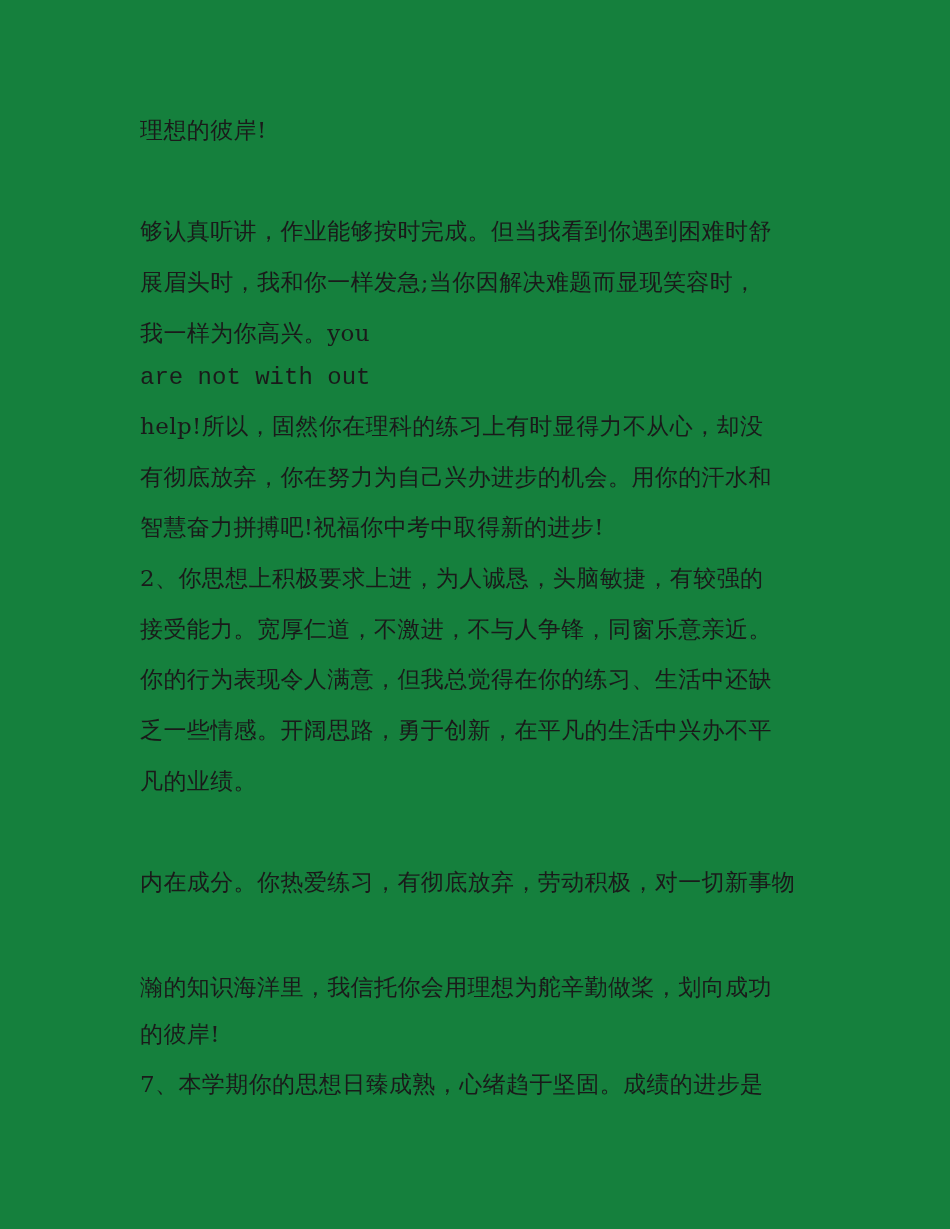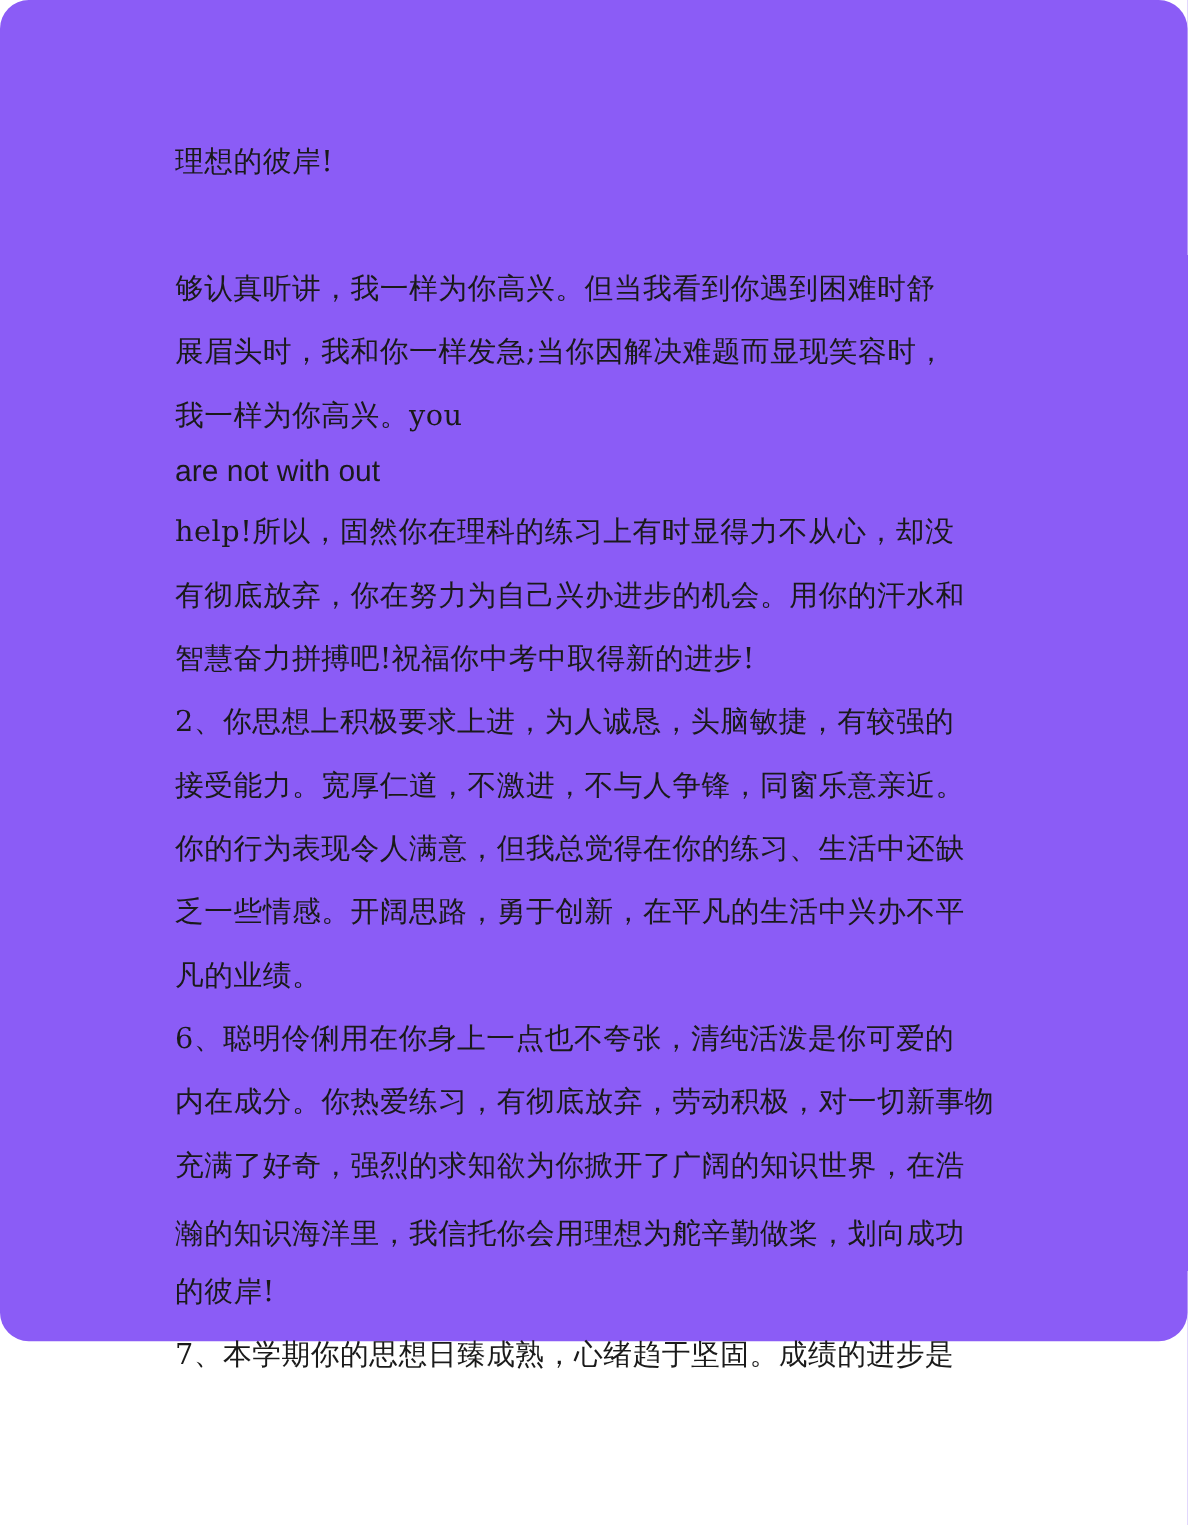"理想的彼岸!" .page { background: #8b5cf6 -> #15803d; border-radius: 23px -> none; height: 1073px -> 1229px }
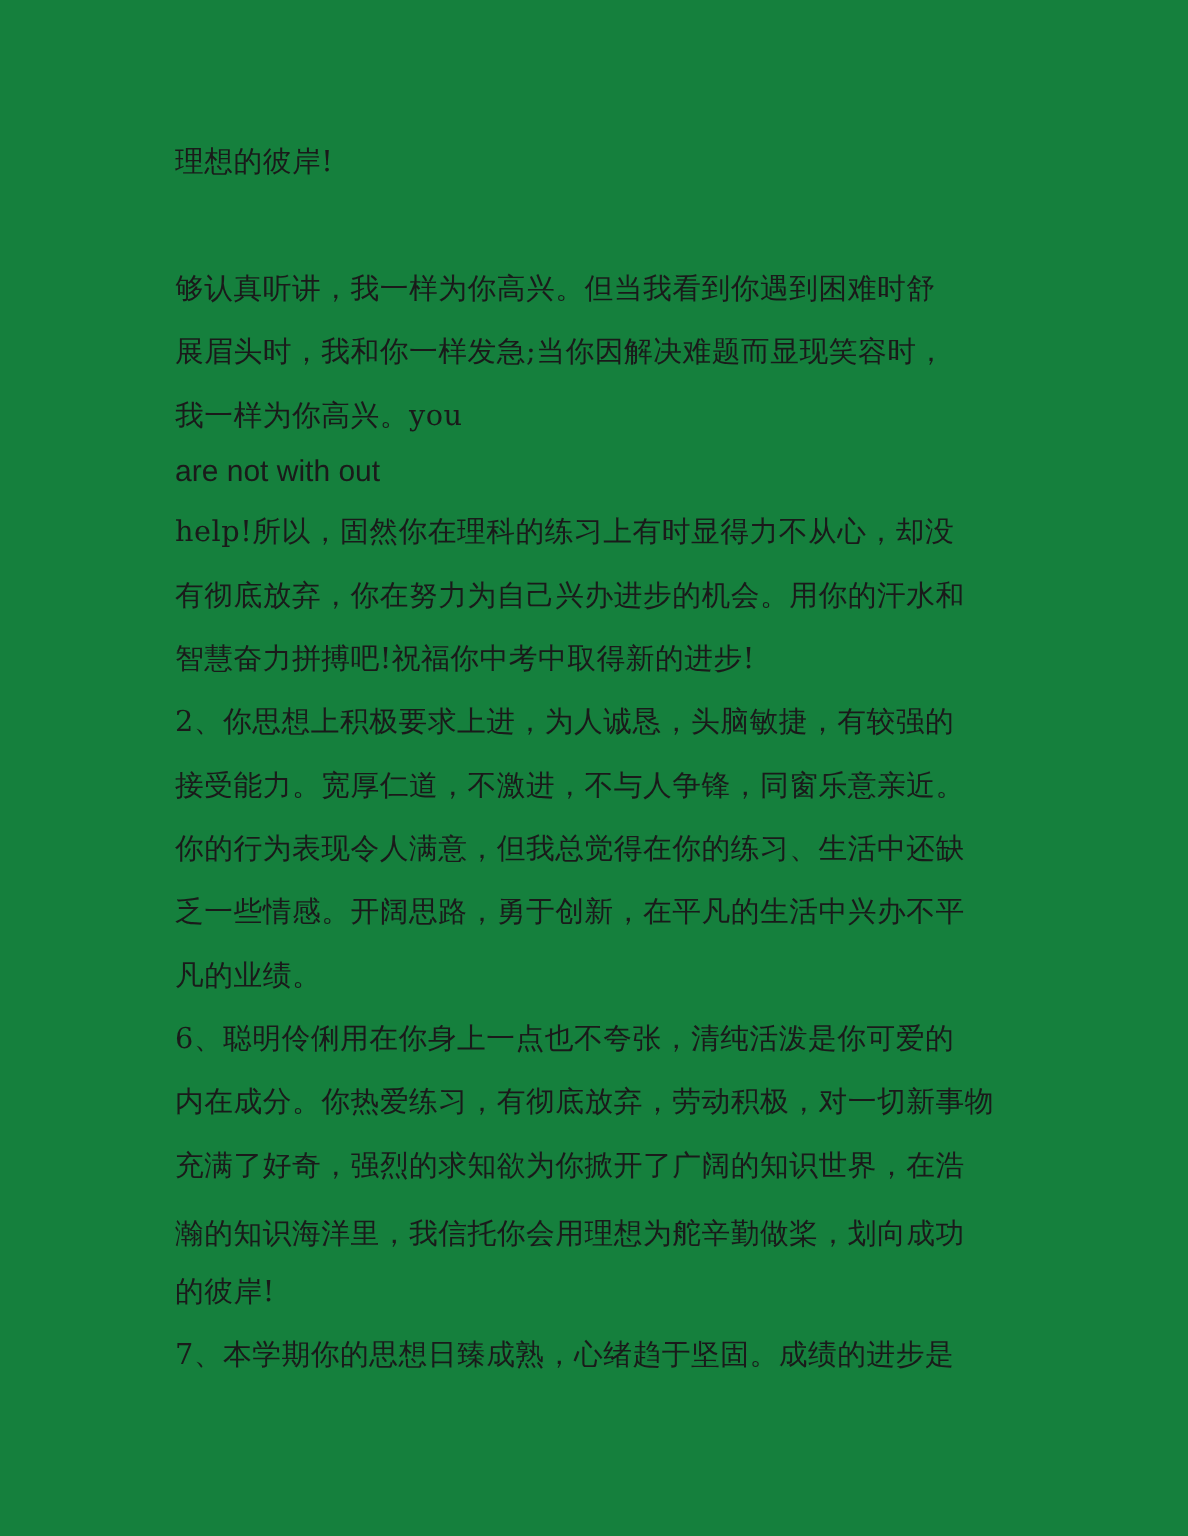"够认真听讲，我一样为你高兴。但当我看到你遇到困难时舒" div.line { text: 我一样为你高兴 -> 作业能够按时完成 }
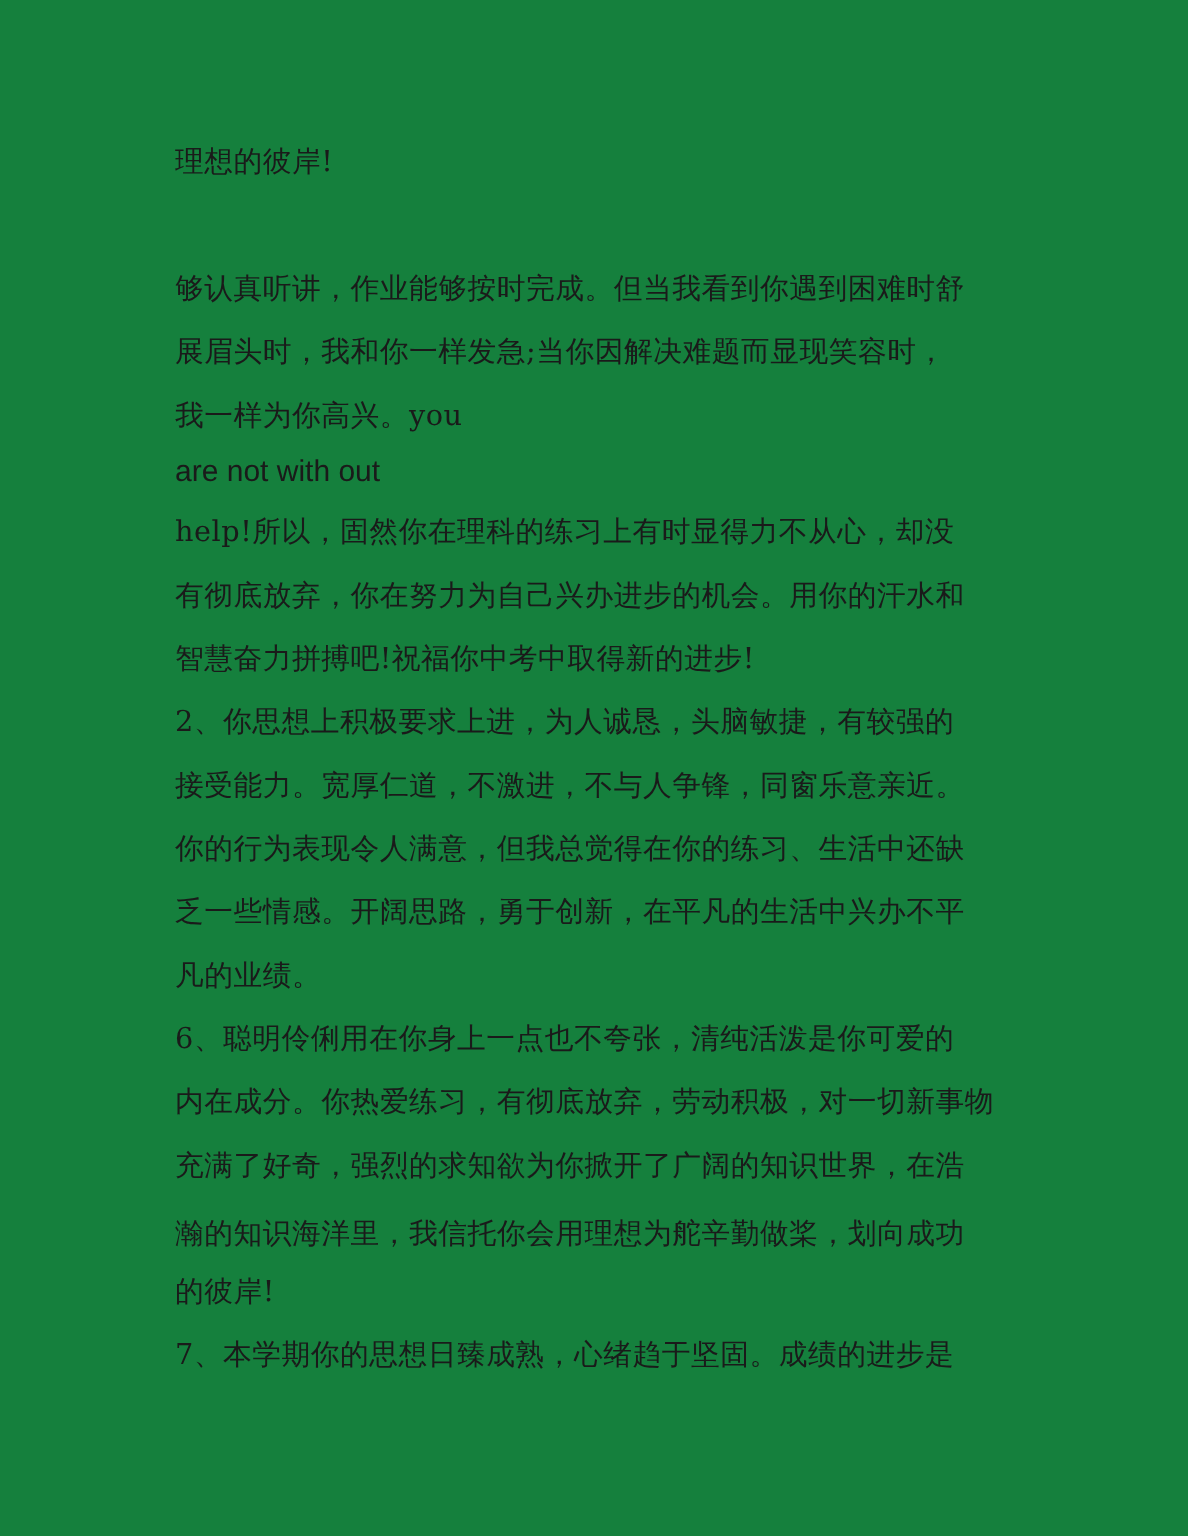"are not with out" .latin { font-family: Liberation Sans, sans-serif -> Liberation Mono, monospace }
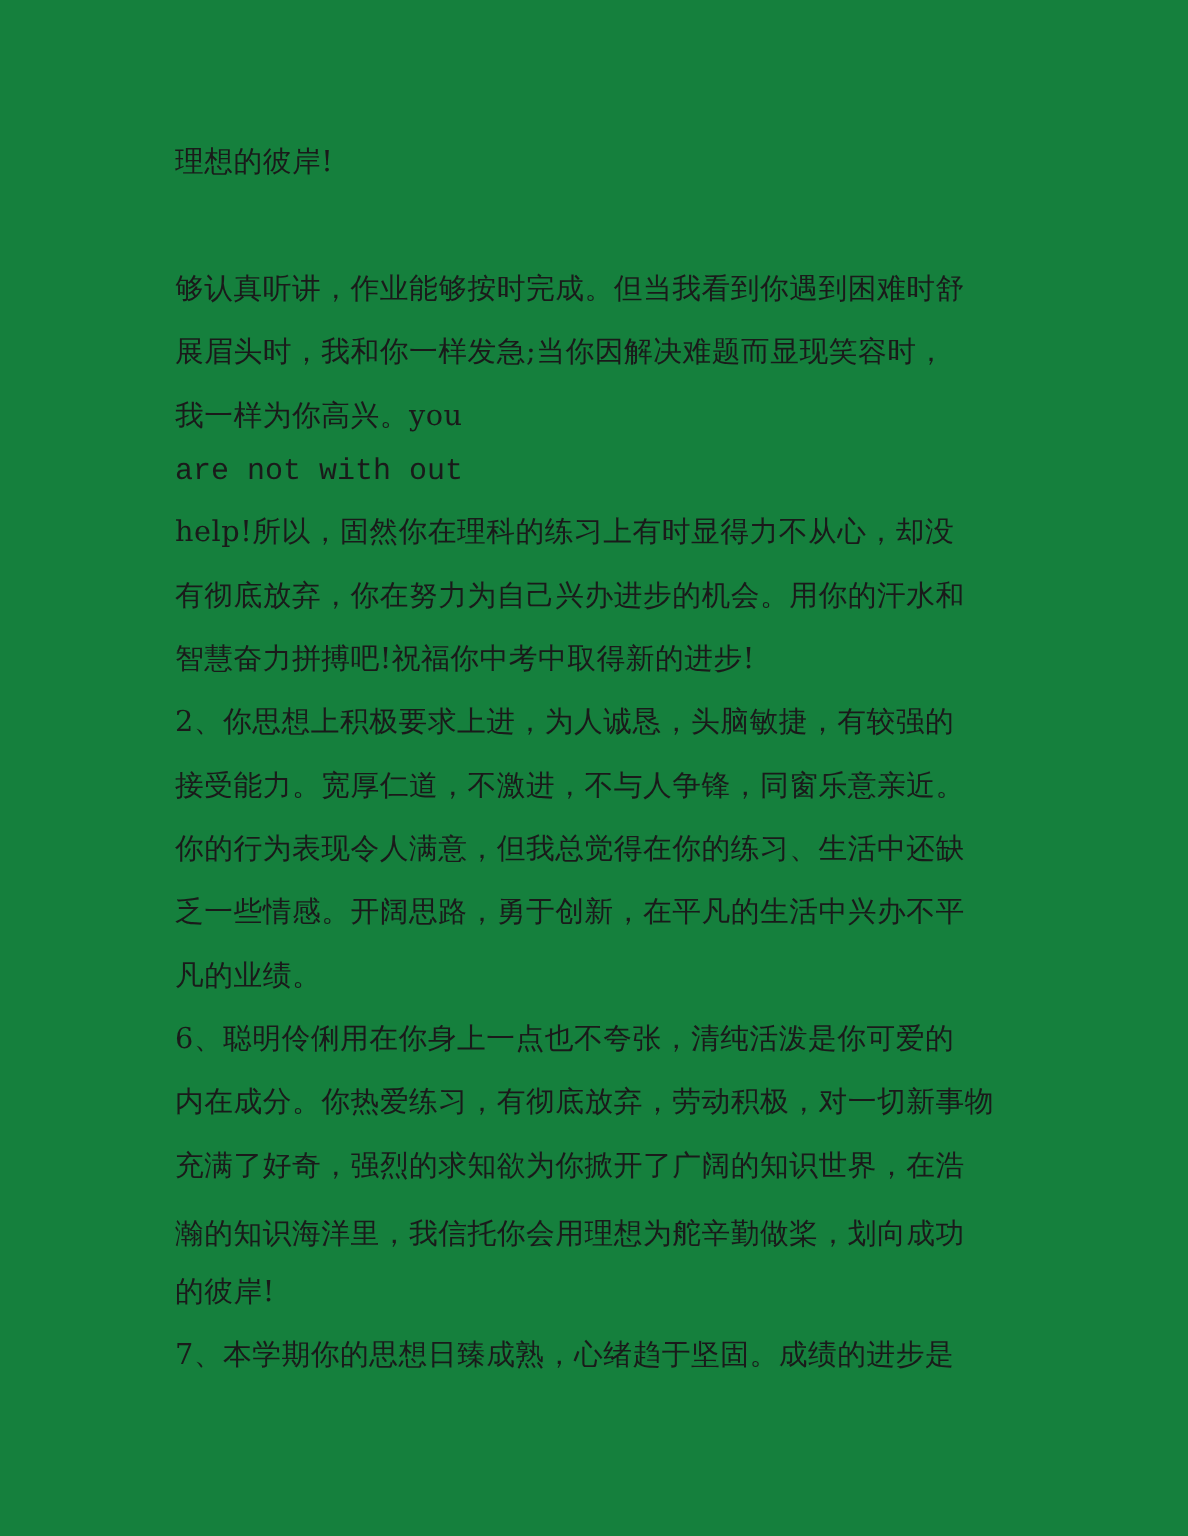"6、聪明伶俐用在你身上一点也不夸张，清纯活泼是你可爱的" div.line { html: <div>6、聪明伶俐用在你身上一点也不夸张，清纯活泼是你可爱的</div> -> none }
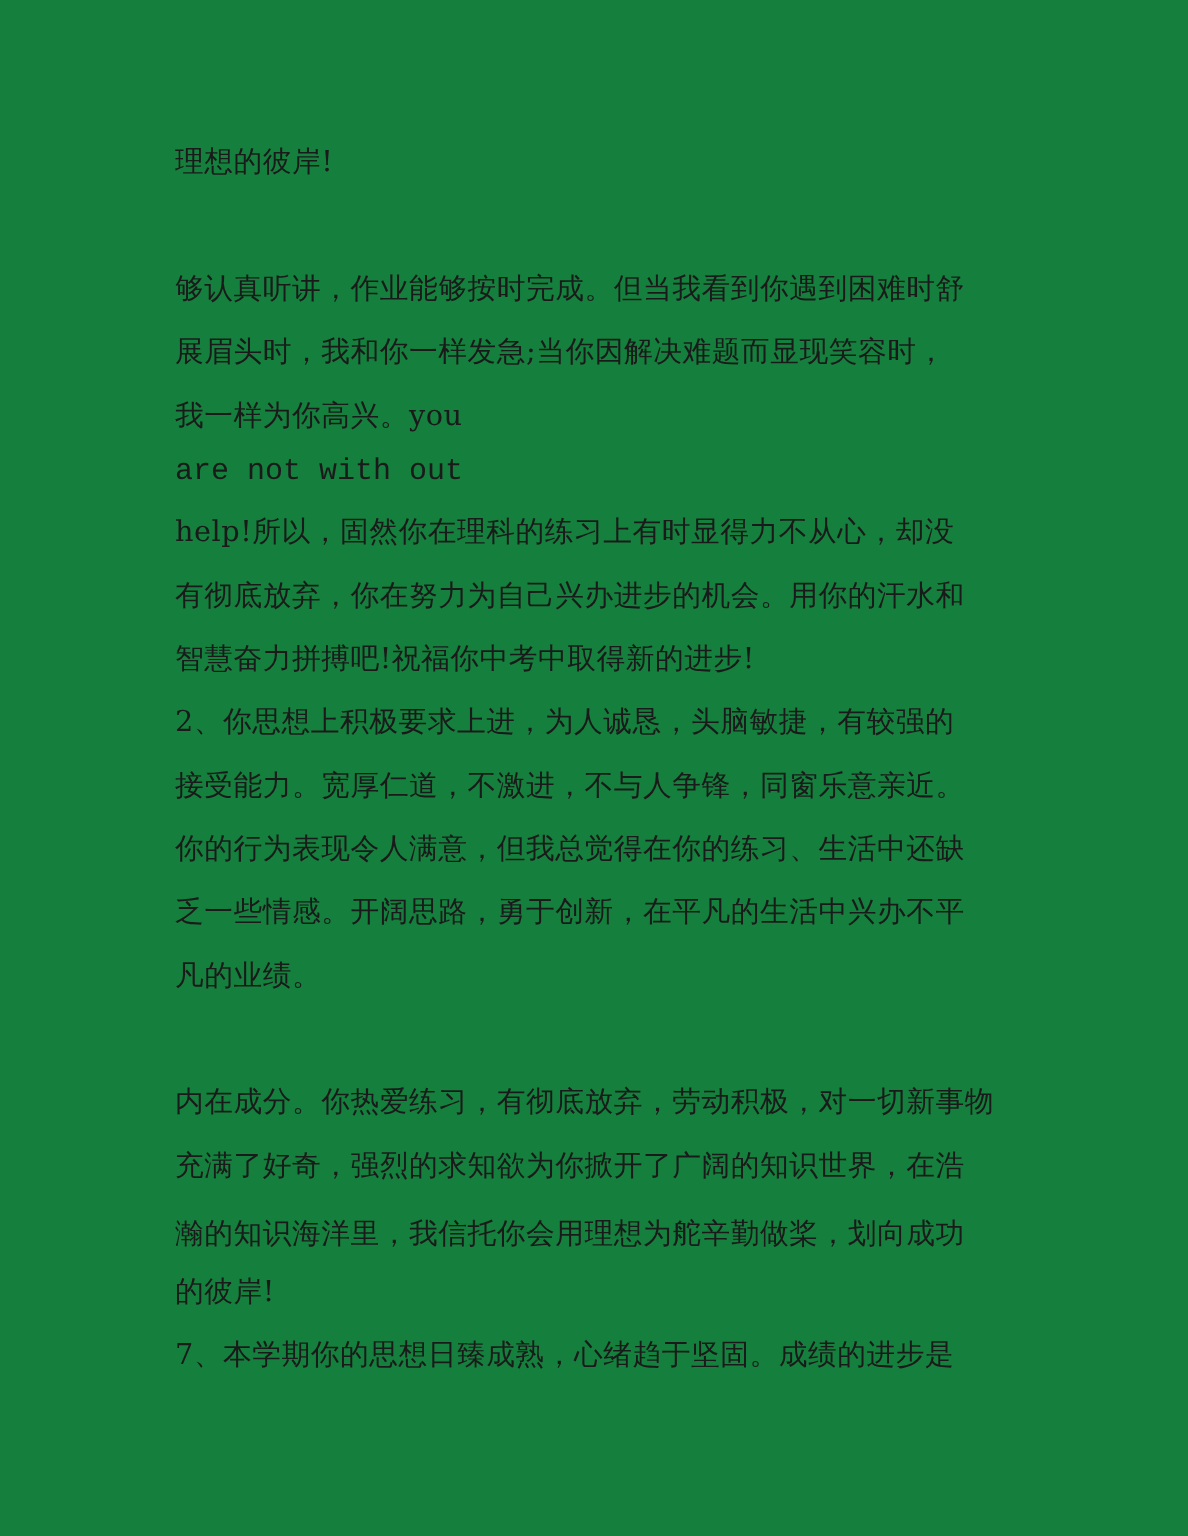"充满了好奇，强烈的求知欲为你掀开了广阔的知识世界，在浩" div.line { html: <div>充满了好奇，强烈的求知欲为你掀开了广阔的知识世界，在浩</div> -> none }
